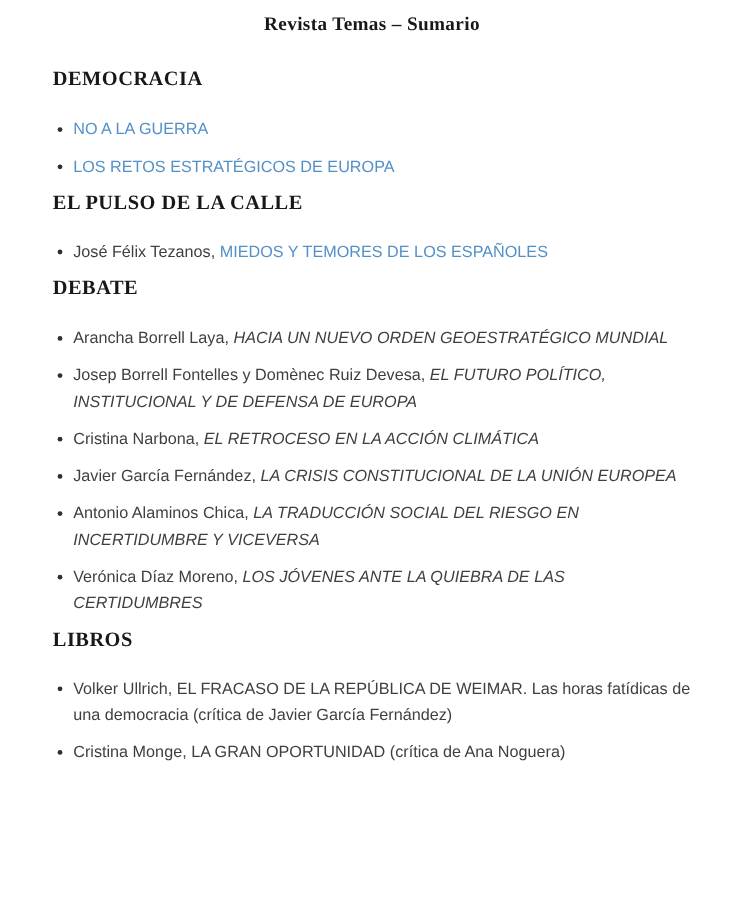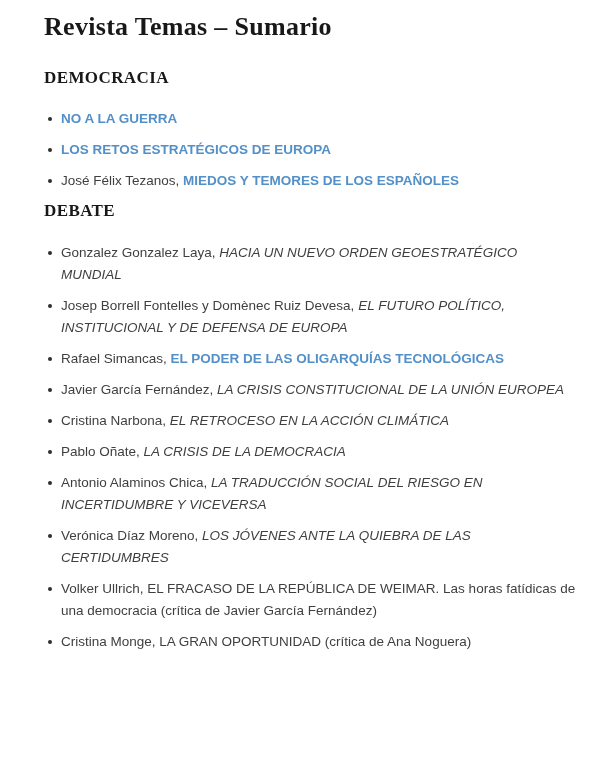"Revista Temas – Sumario" .page-title { font-size: 26px -> 16px; text-align: none -> center }
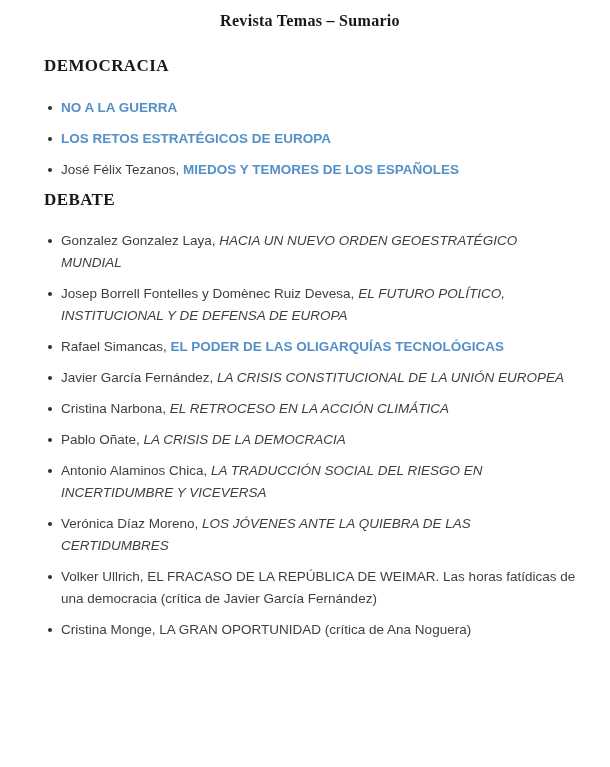"NO A LA GUERRA" .toc-link { font-weight: 700 -> 400 }
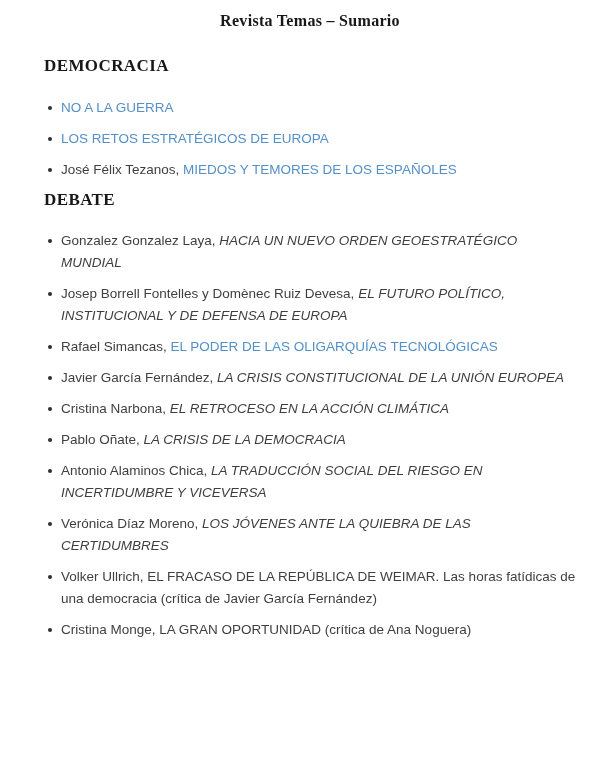"EL PULSO DE LA CALLE" h2.section-heading { html: none -> <h2>EL PULSO DE LA CALLE</h2> }
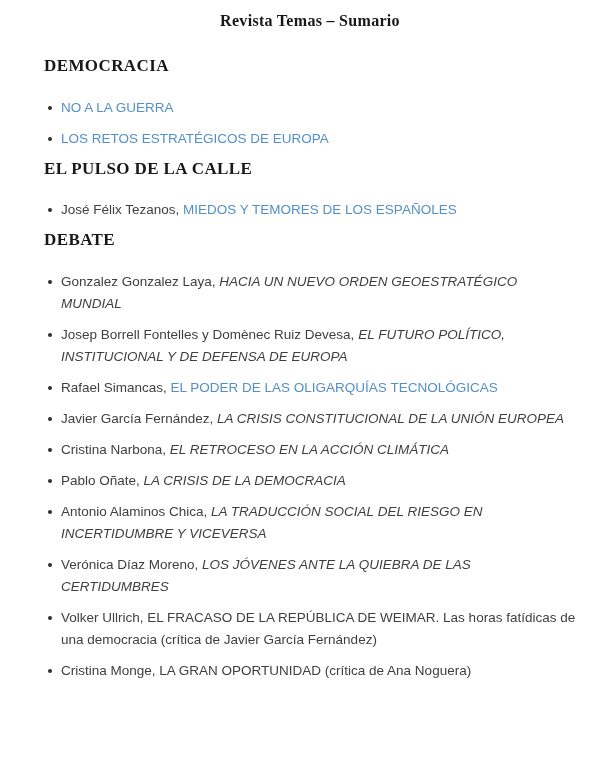"Gonzalez Gonzalez Laya," span.article-author { text: Gonzalez Gonzalez -> Arancha Borrell }
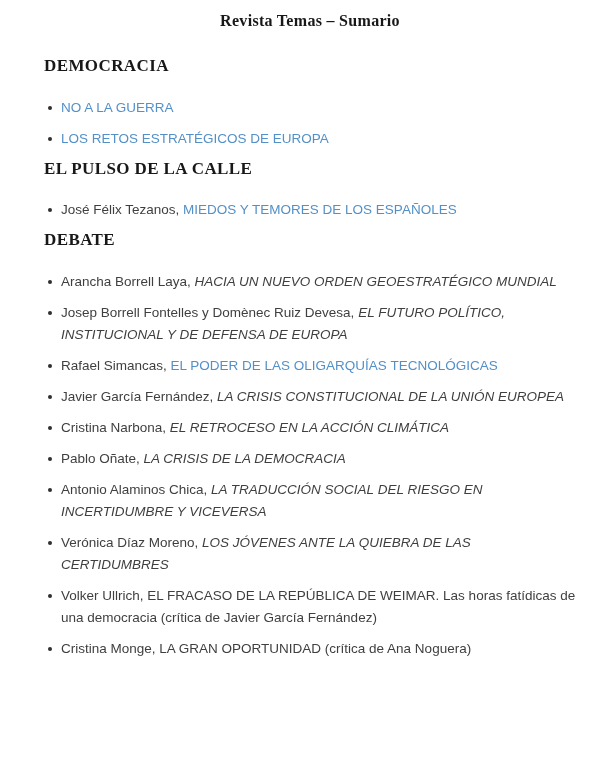"Rafael Simancas, EL PODER DE" li.toc-item { html: <li><span>Rafael Simancas, </span><a>EL PODER DE LAS OLIGARQUÍAS TECNOLÓGICAS</a></li> -> none }
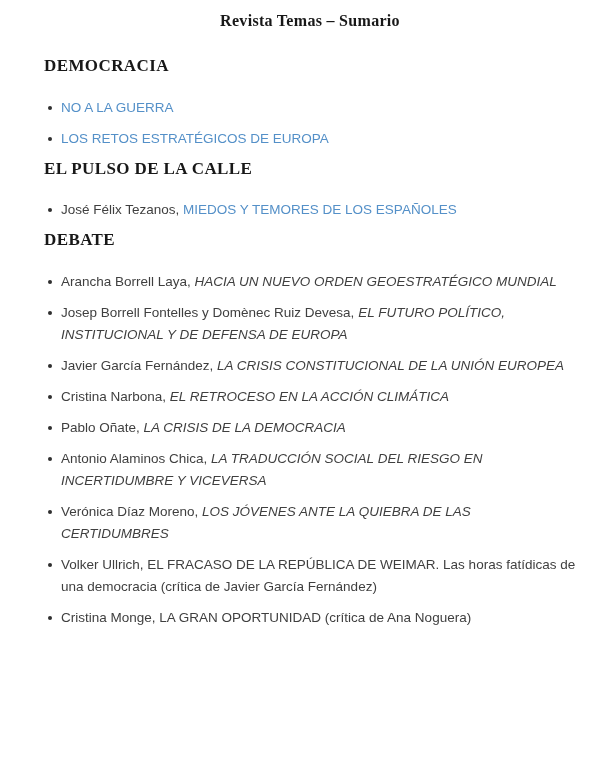"Javier García Fernández, LA CRISIS" li.toc-item { order: before "Cristina Narbona, EL RETROCESO EN" -> after "Cristina Narbona, EL RETROCESO EN" }
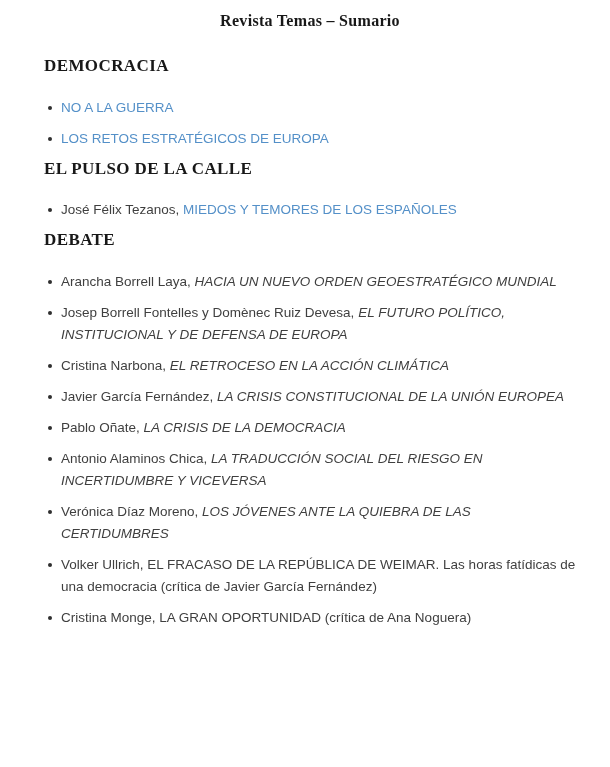"Pablo Oñate, LA CRISIS DE" li.toc-item { html: <li><span>Pablo Oñate, </span><em>LA CRISIS DE LA DEMOCRACIA</em></li> -> none }
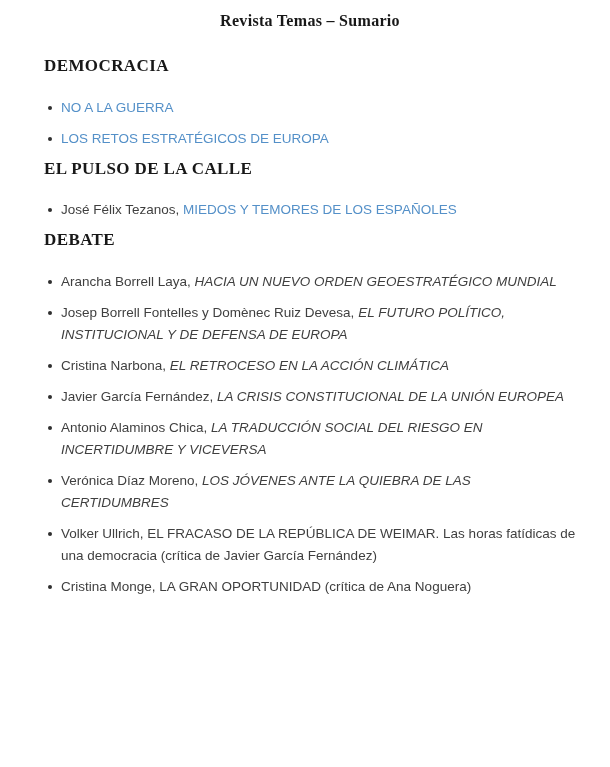"LIBROS" h2.section-heading { html: none -> <h2>LIBROS</h2> }
